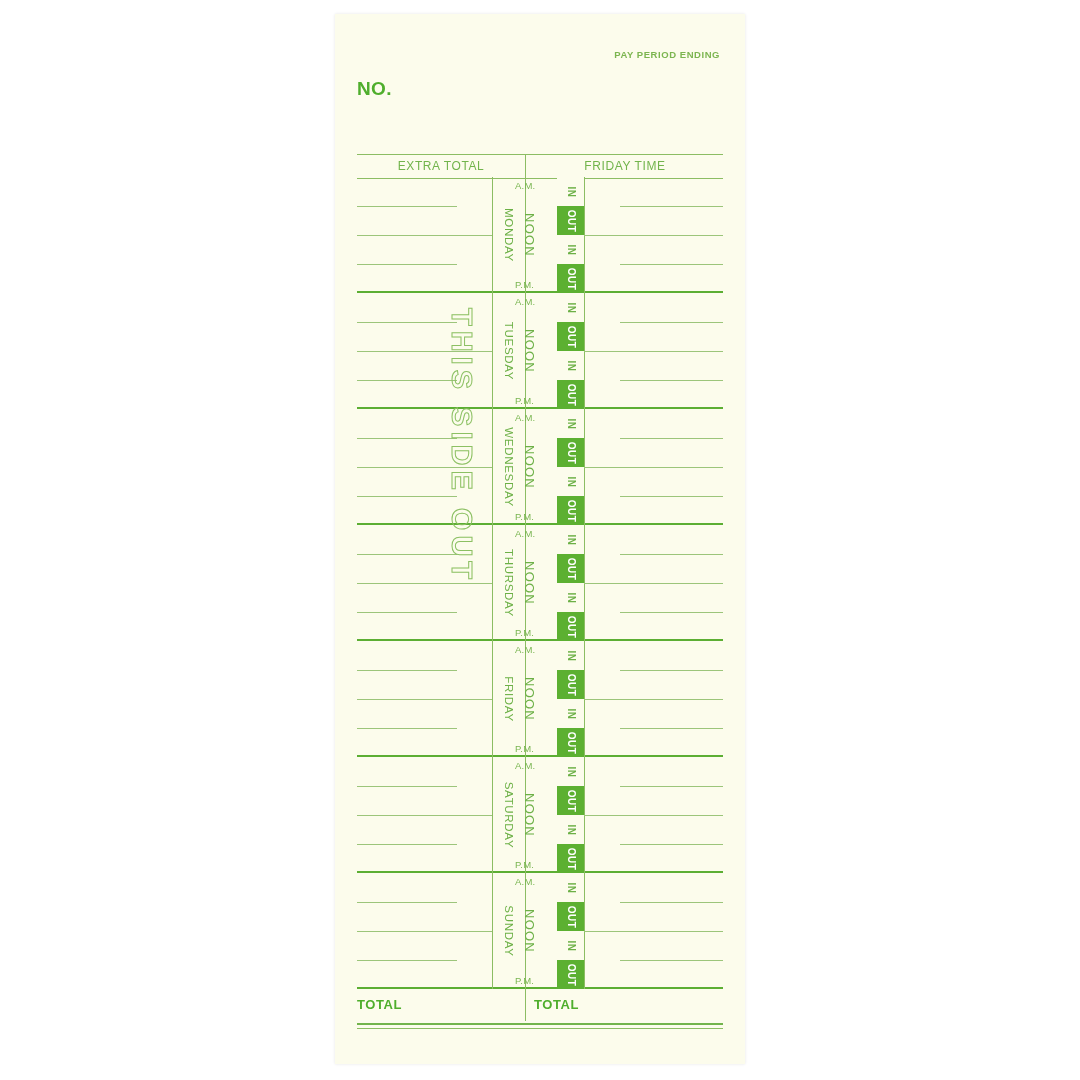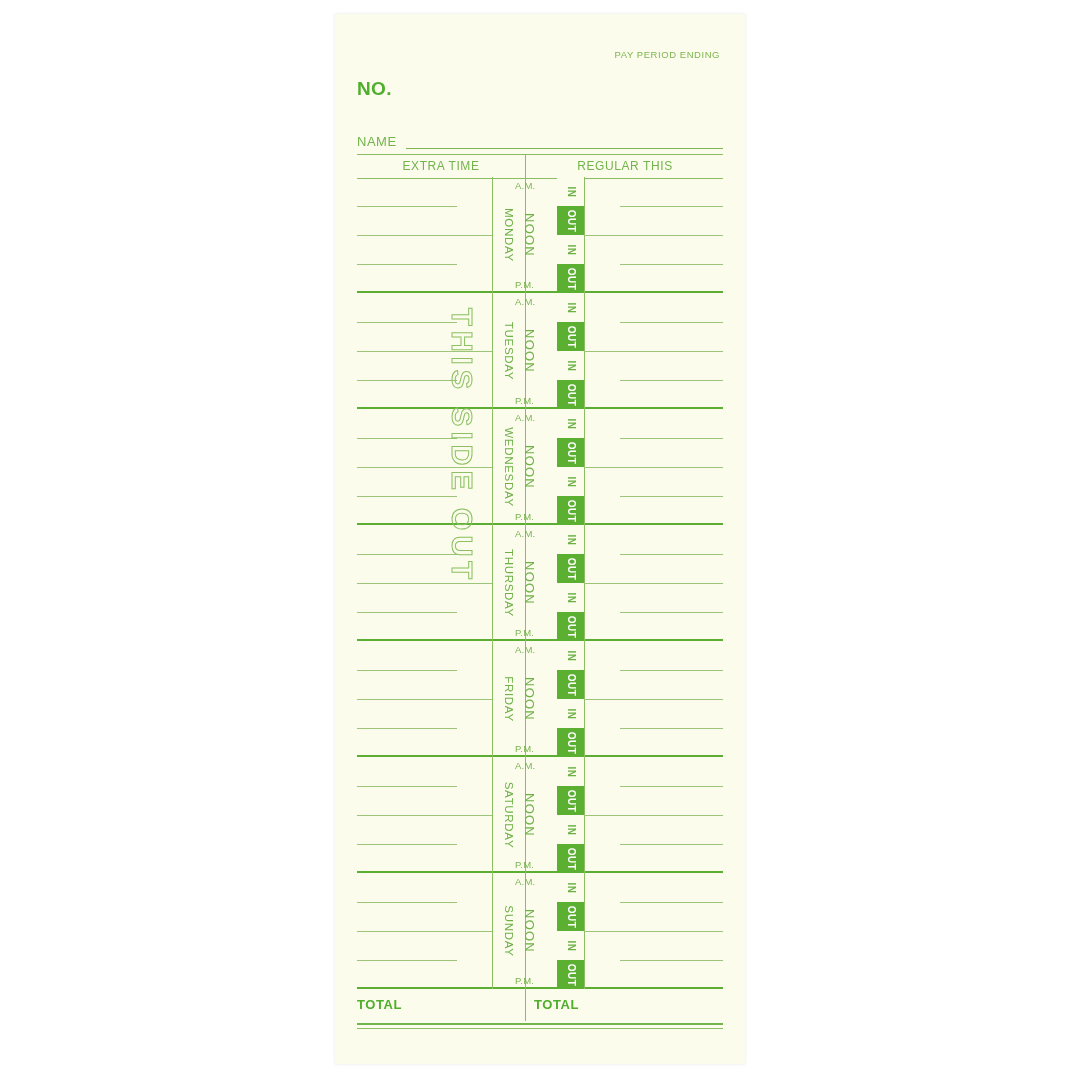"PAY PERIOD ENDING" .pay-period { font-weight: none -> bold }
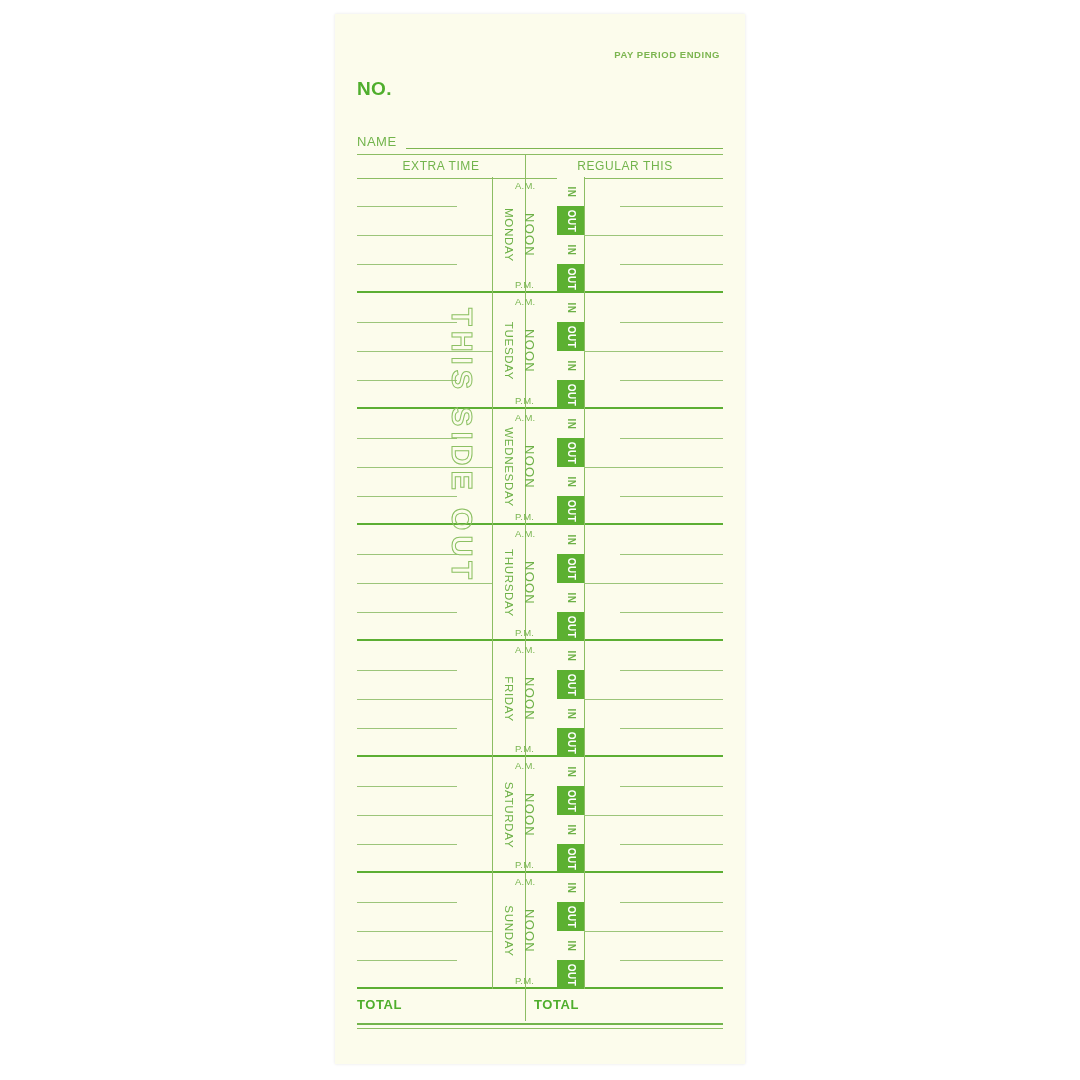"NAME" div.name-row { html: <div> <span>NAME</span> <div></div> </div> -> none }
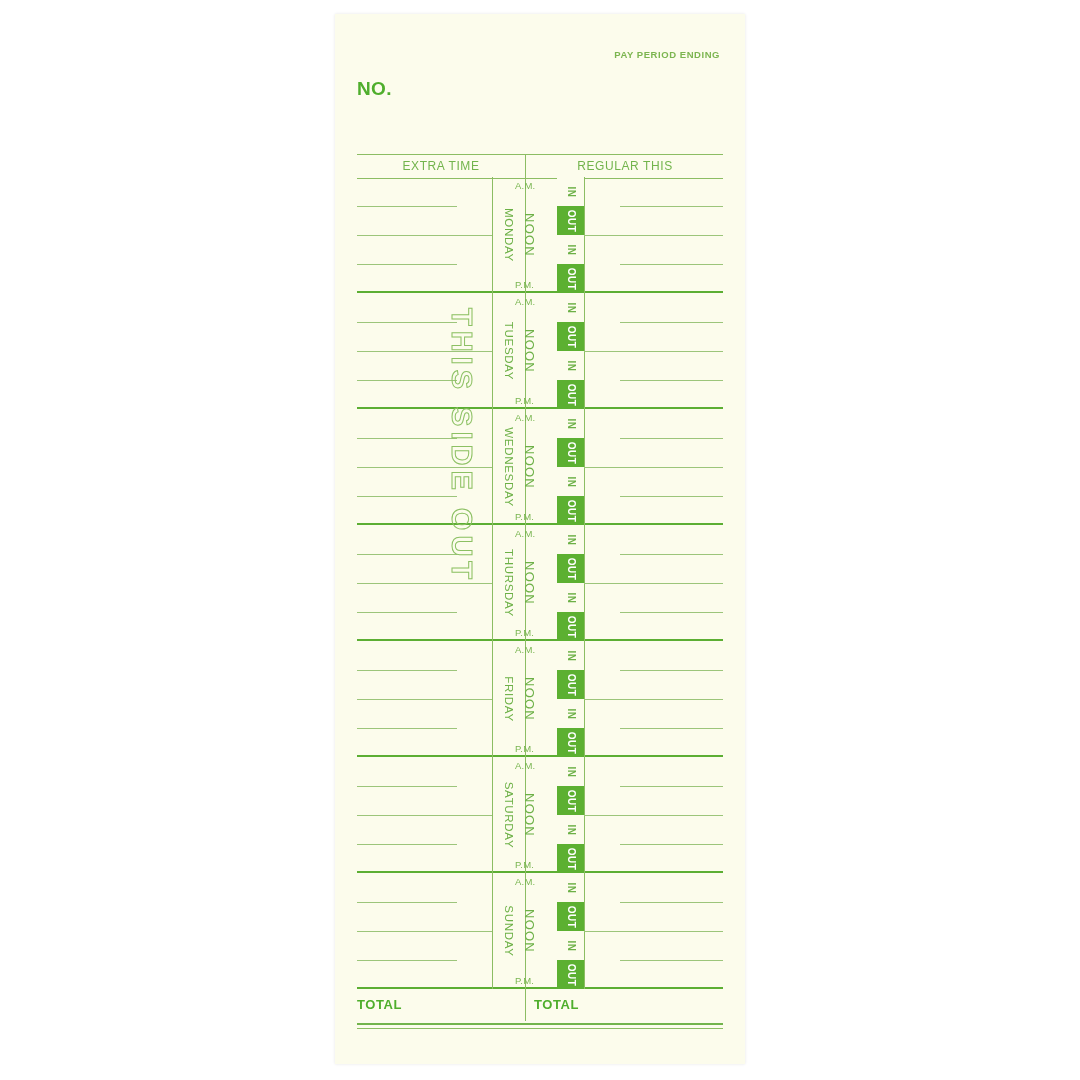"EXTRA TIME" div.head-cell { text: TIME -> TOTAL }
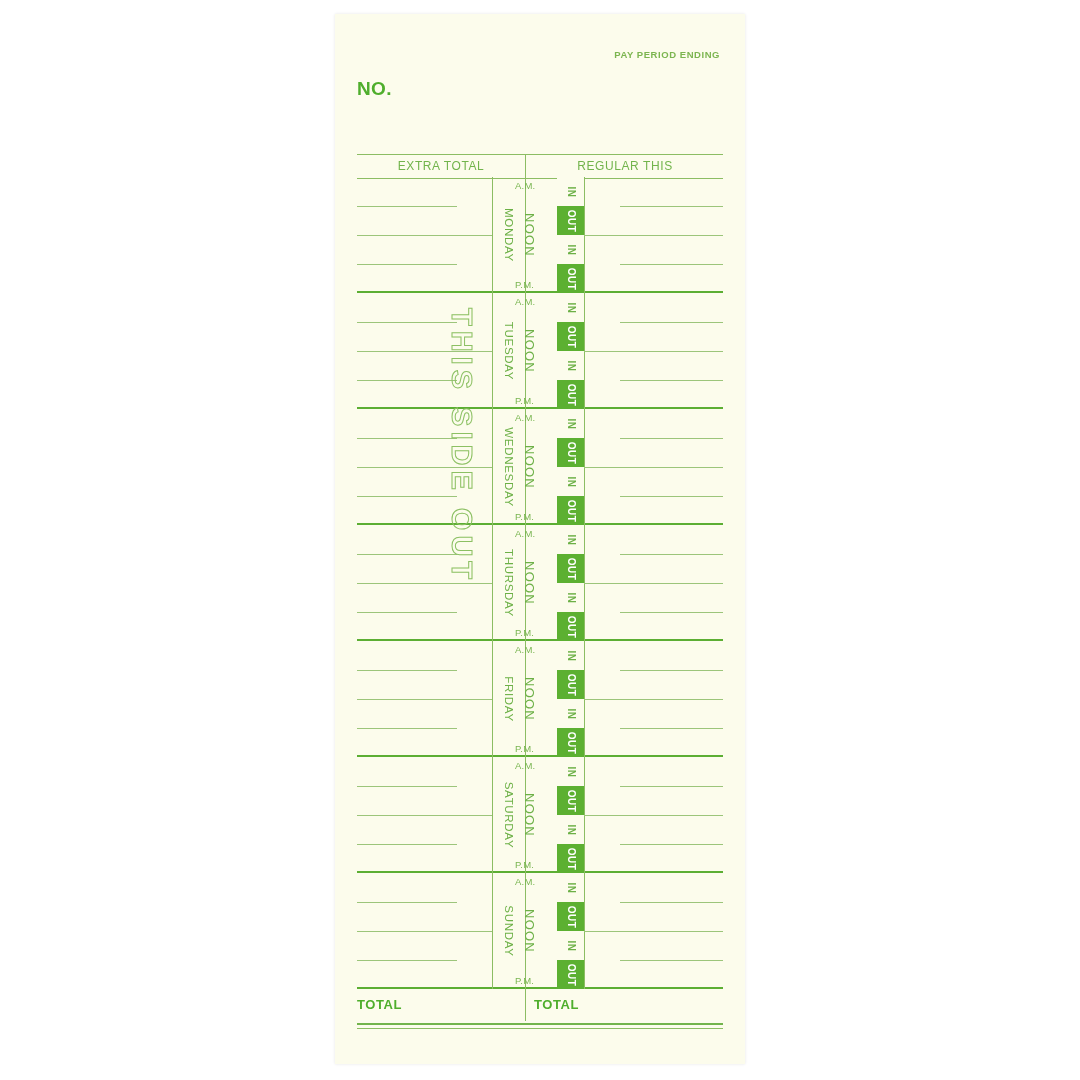"REGULAR THIS" div.head-cell { text: REGULAR THIS -> FRIDAY TIME }
